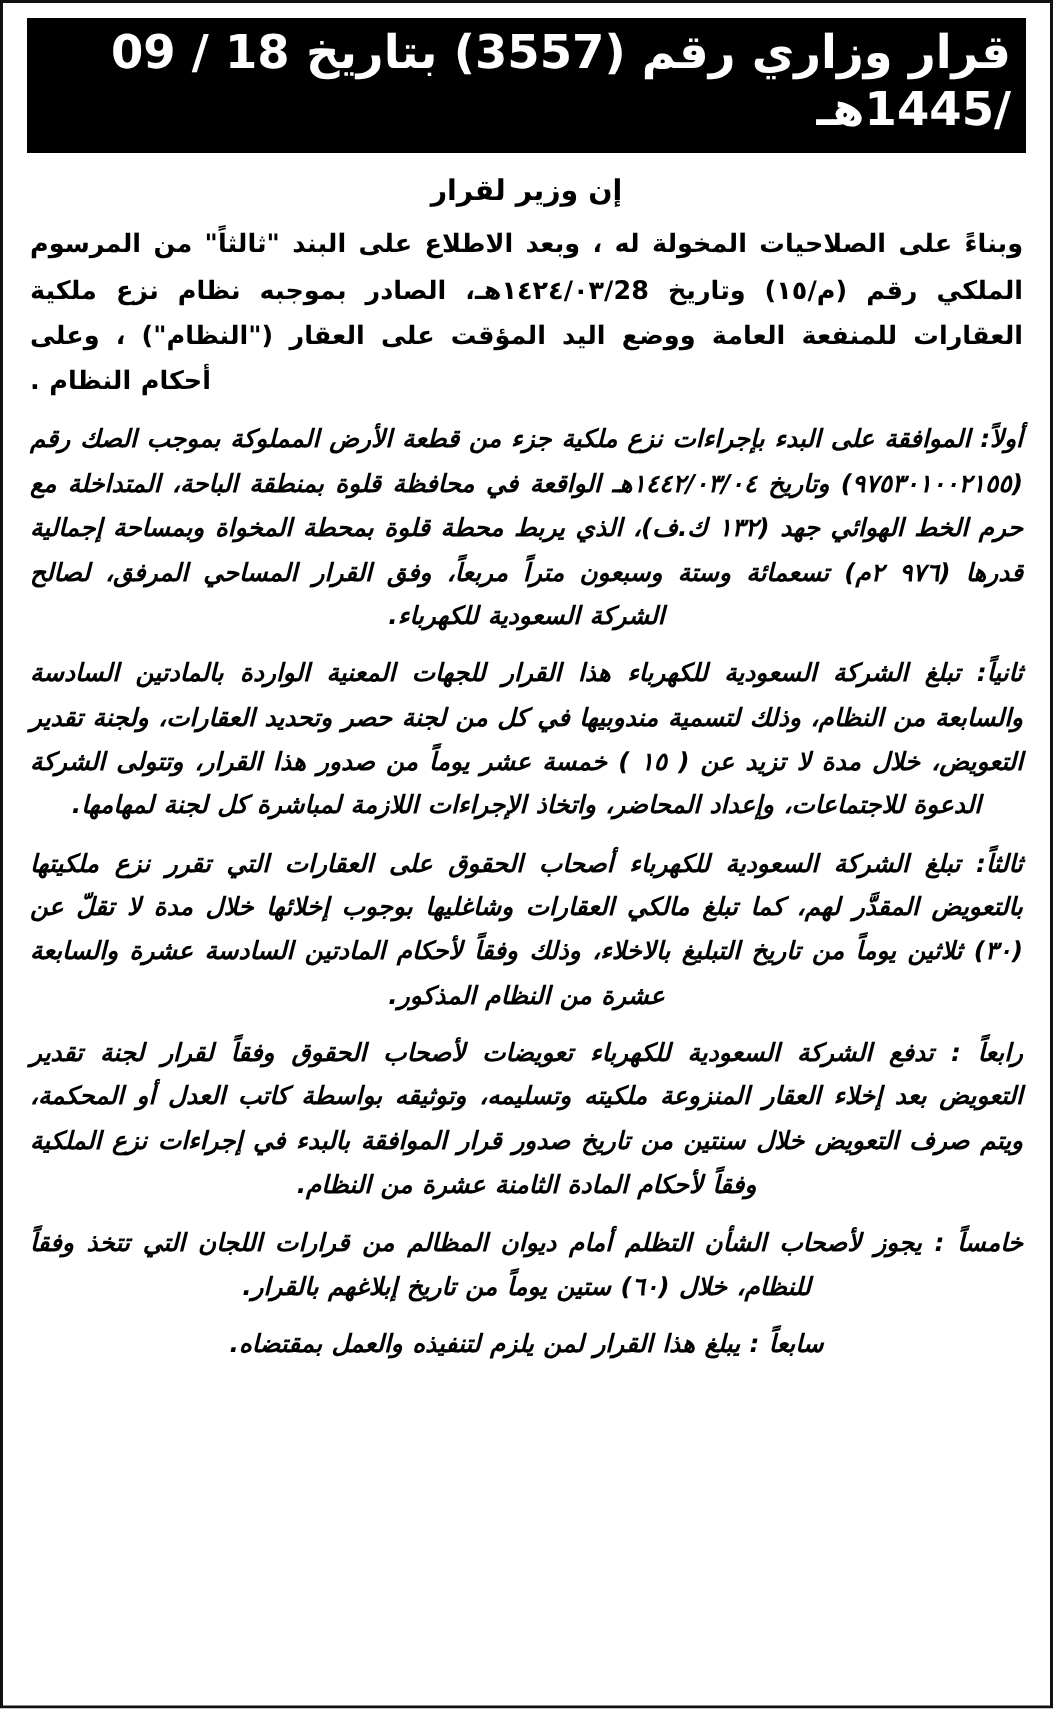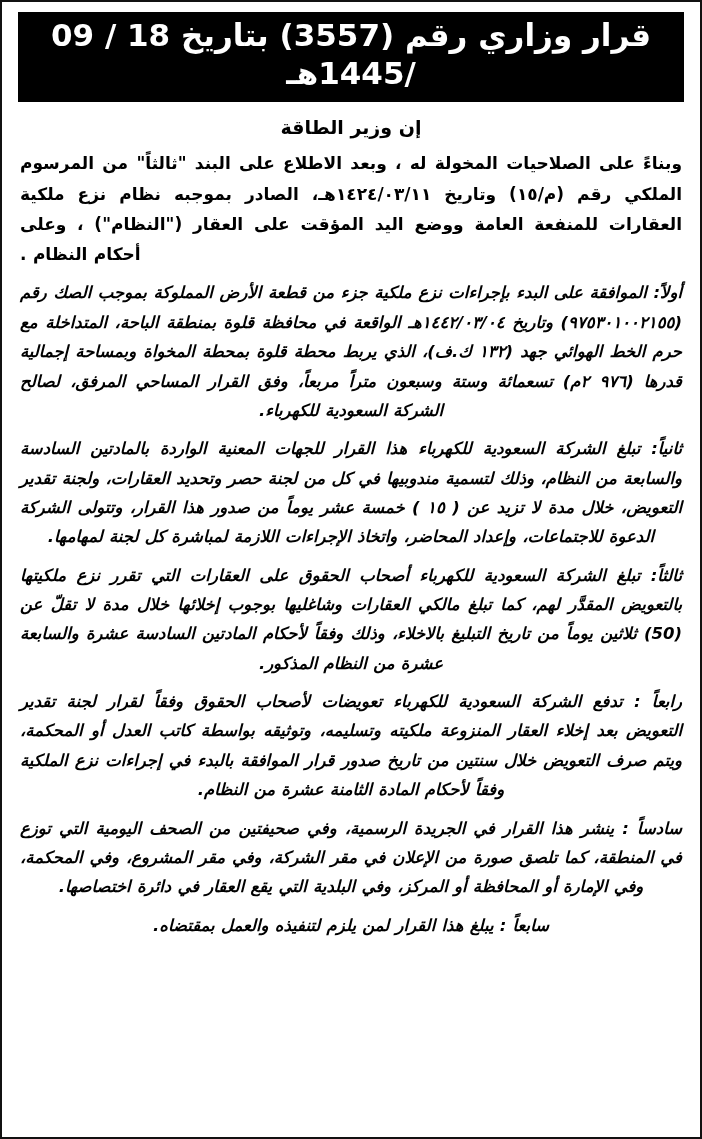"قرار وزاري رقم (3557) بتاريخ" .banner { text-align: center -> right }
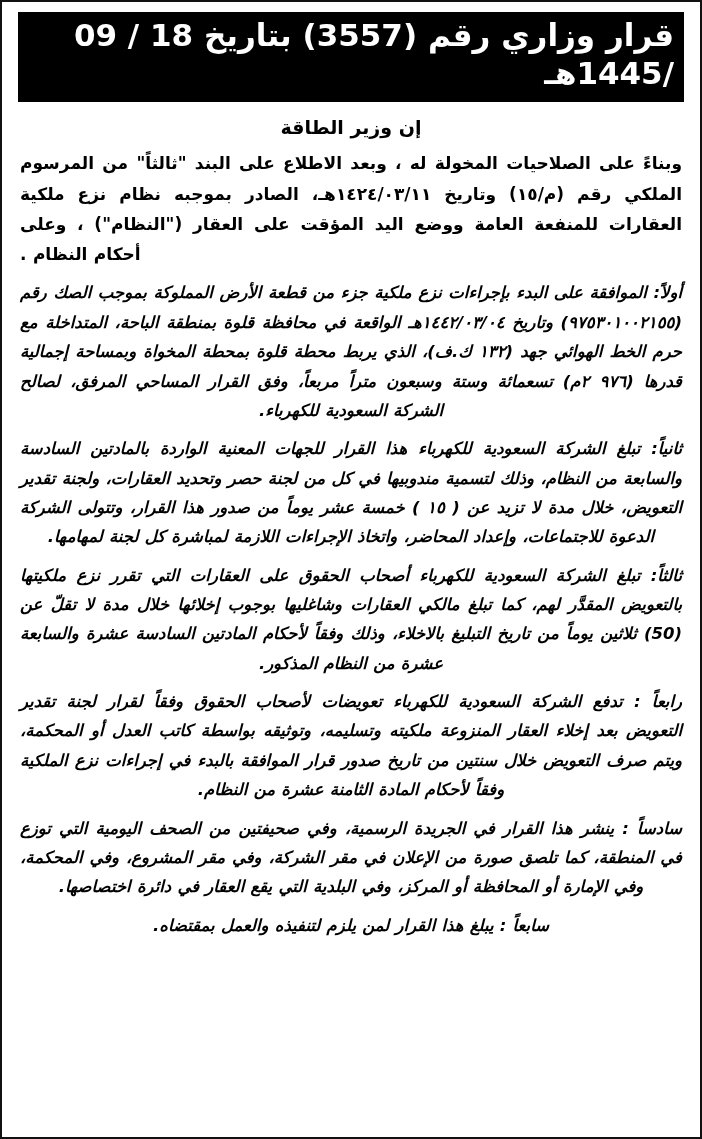"إن وزير الطاقة" div.subtitle { text: الطاقة -> لقرار }
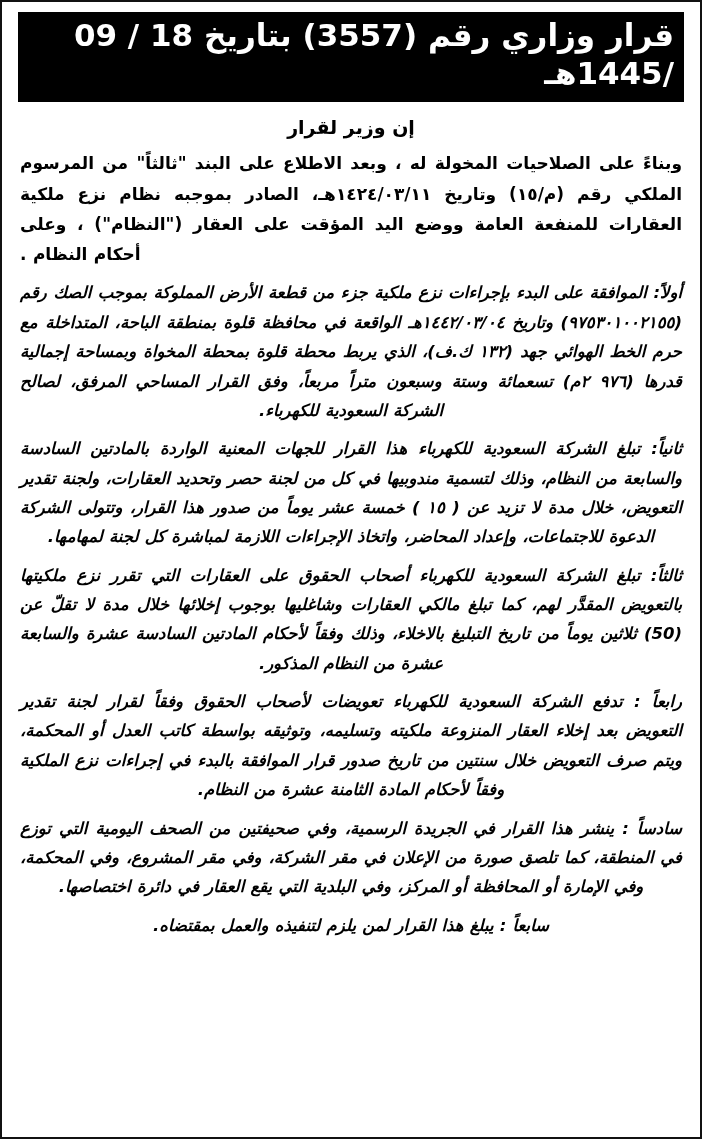"وبناءً على الصلاحيات المخولة له" p.para { text: ١٤٢٤/٠٣/١١هـ -> ١٤٢٤/٠٣/28هـ }
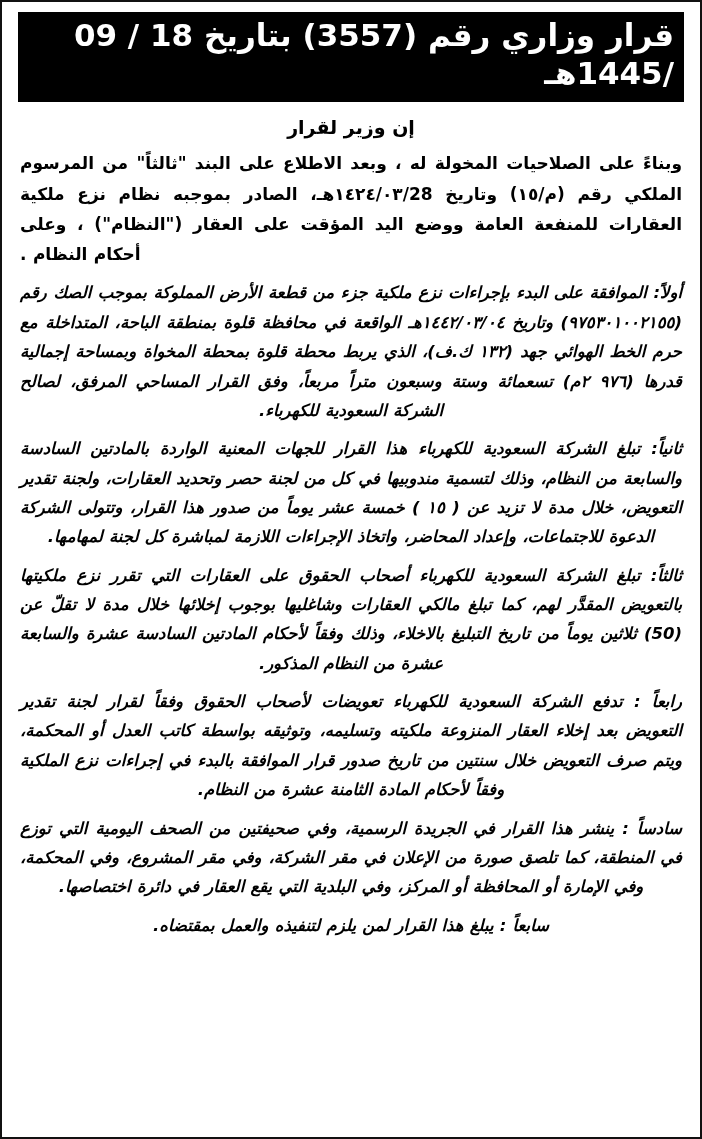"ثالثاً: تبلغ الشركة السعودية للكهرباء" p.para { text: 50 -> ٣٠ }
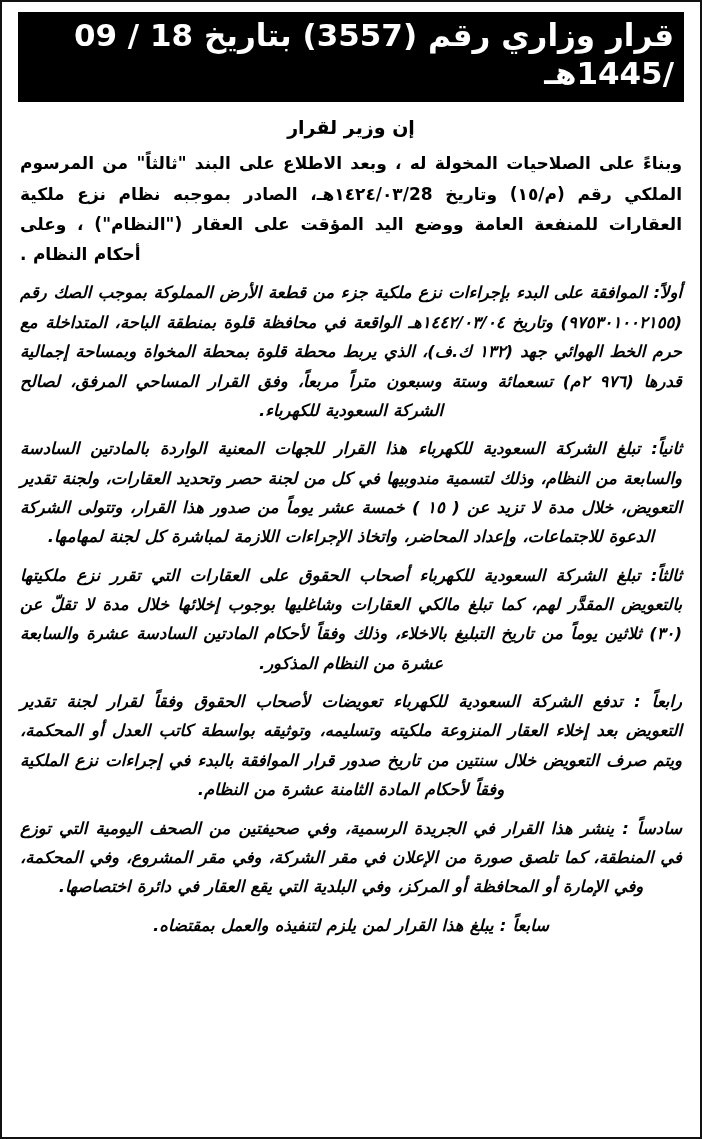"خامساً : يجوز لأصحاب الشأن" p.para { html: none -> <p>خامساً : يجوز لأصحاب الشأن التظلم أمام ديوان المظالم من قرارات اللجان التي تتخذ وفقاً للنظام، خلال (٦٠) ستين يوماً من تاريخ إبلاغهم بالقرار.</p> }
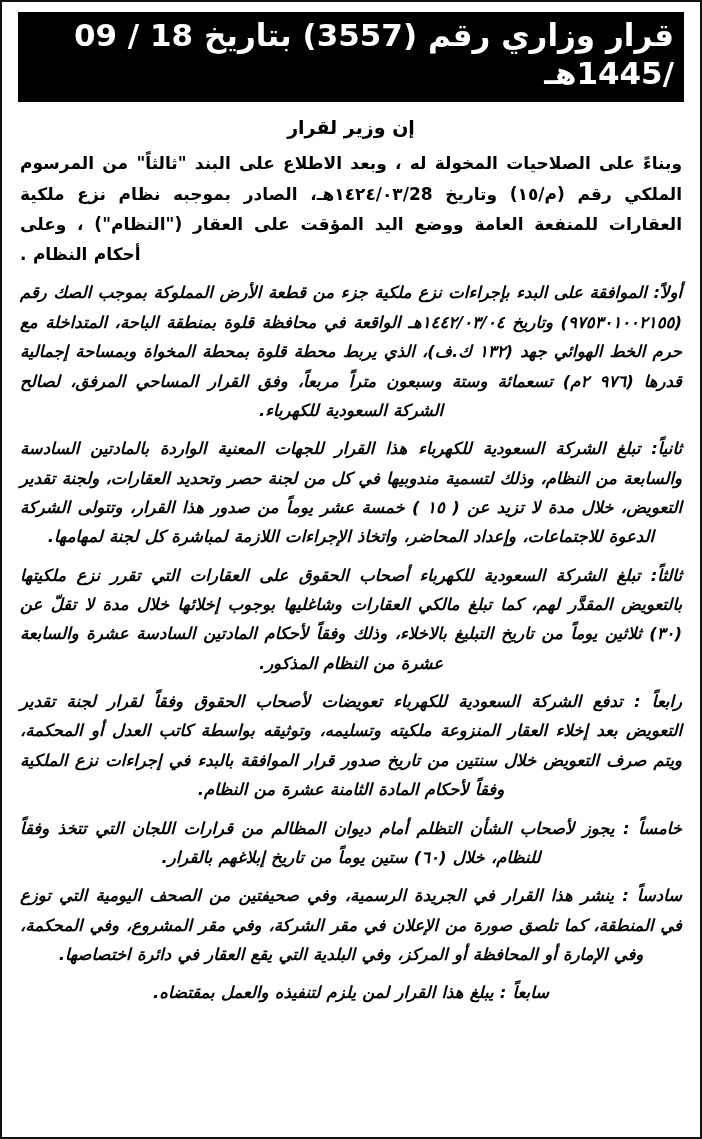"سادساً : ينشر هذا القرار" p.para { html: <p>سادساً : ينشر هذا القرار في الجريدة الرسمية، وفي صحيفتين من الصحف اليومية التي توزع في المنطقة، كما تلصق صورة من الإعلان في مقر الشركة، وفي مقر المشروع، وفي المحكمة، وفي الإمارة أو المحافظة أو المركز، وفي البلدية التي يقع العقار في دائرة اختصاصها.</p> -> none }
